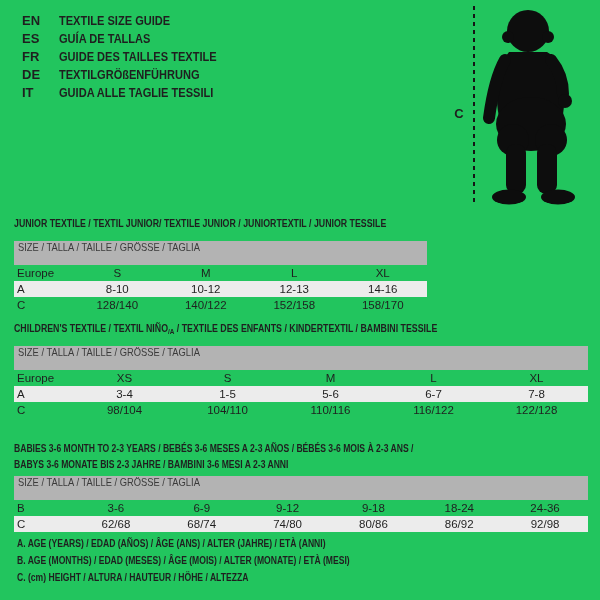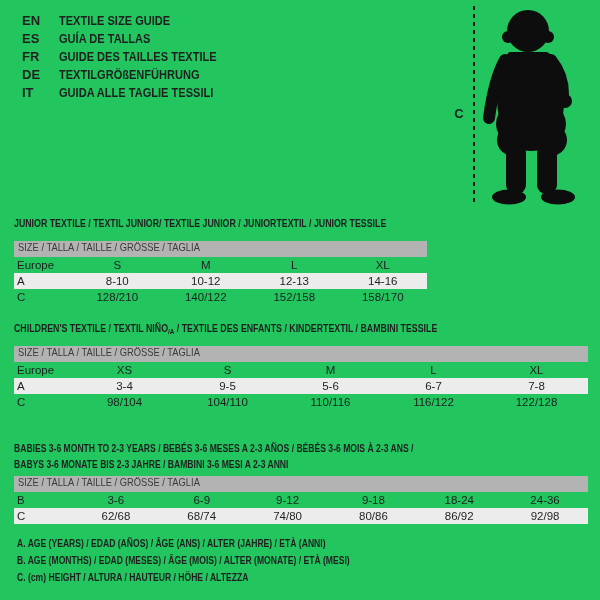"SIZE / TALLA / TAILLE" .size-bar { height: 16px -> 24px }
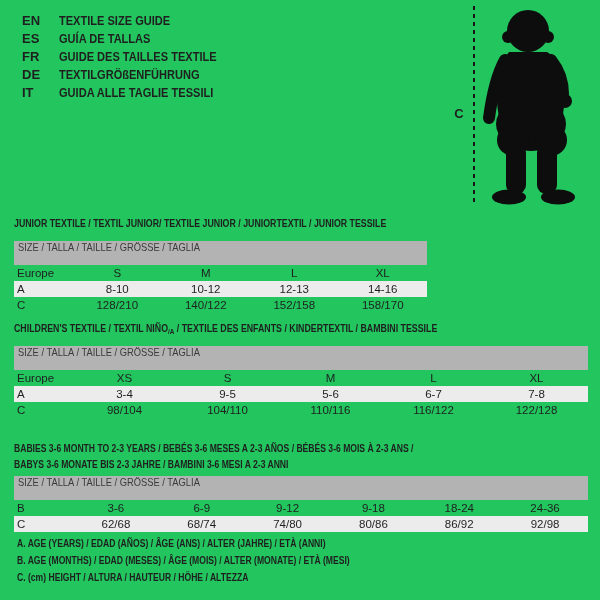"128/210" div.cell { text: 128/210 -> 128/140 }
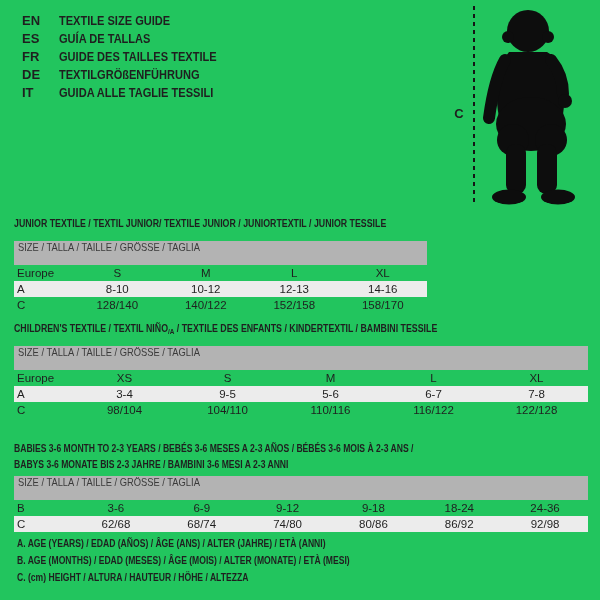"9-5" div.cell { text: 9-5 -> 1-5 }
